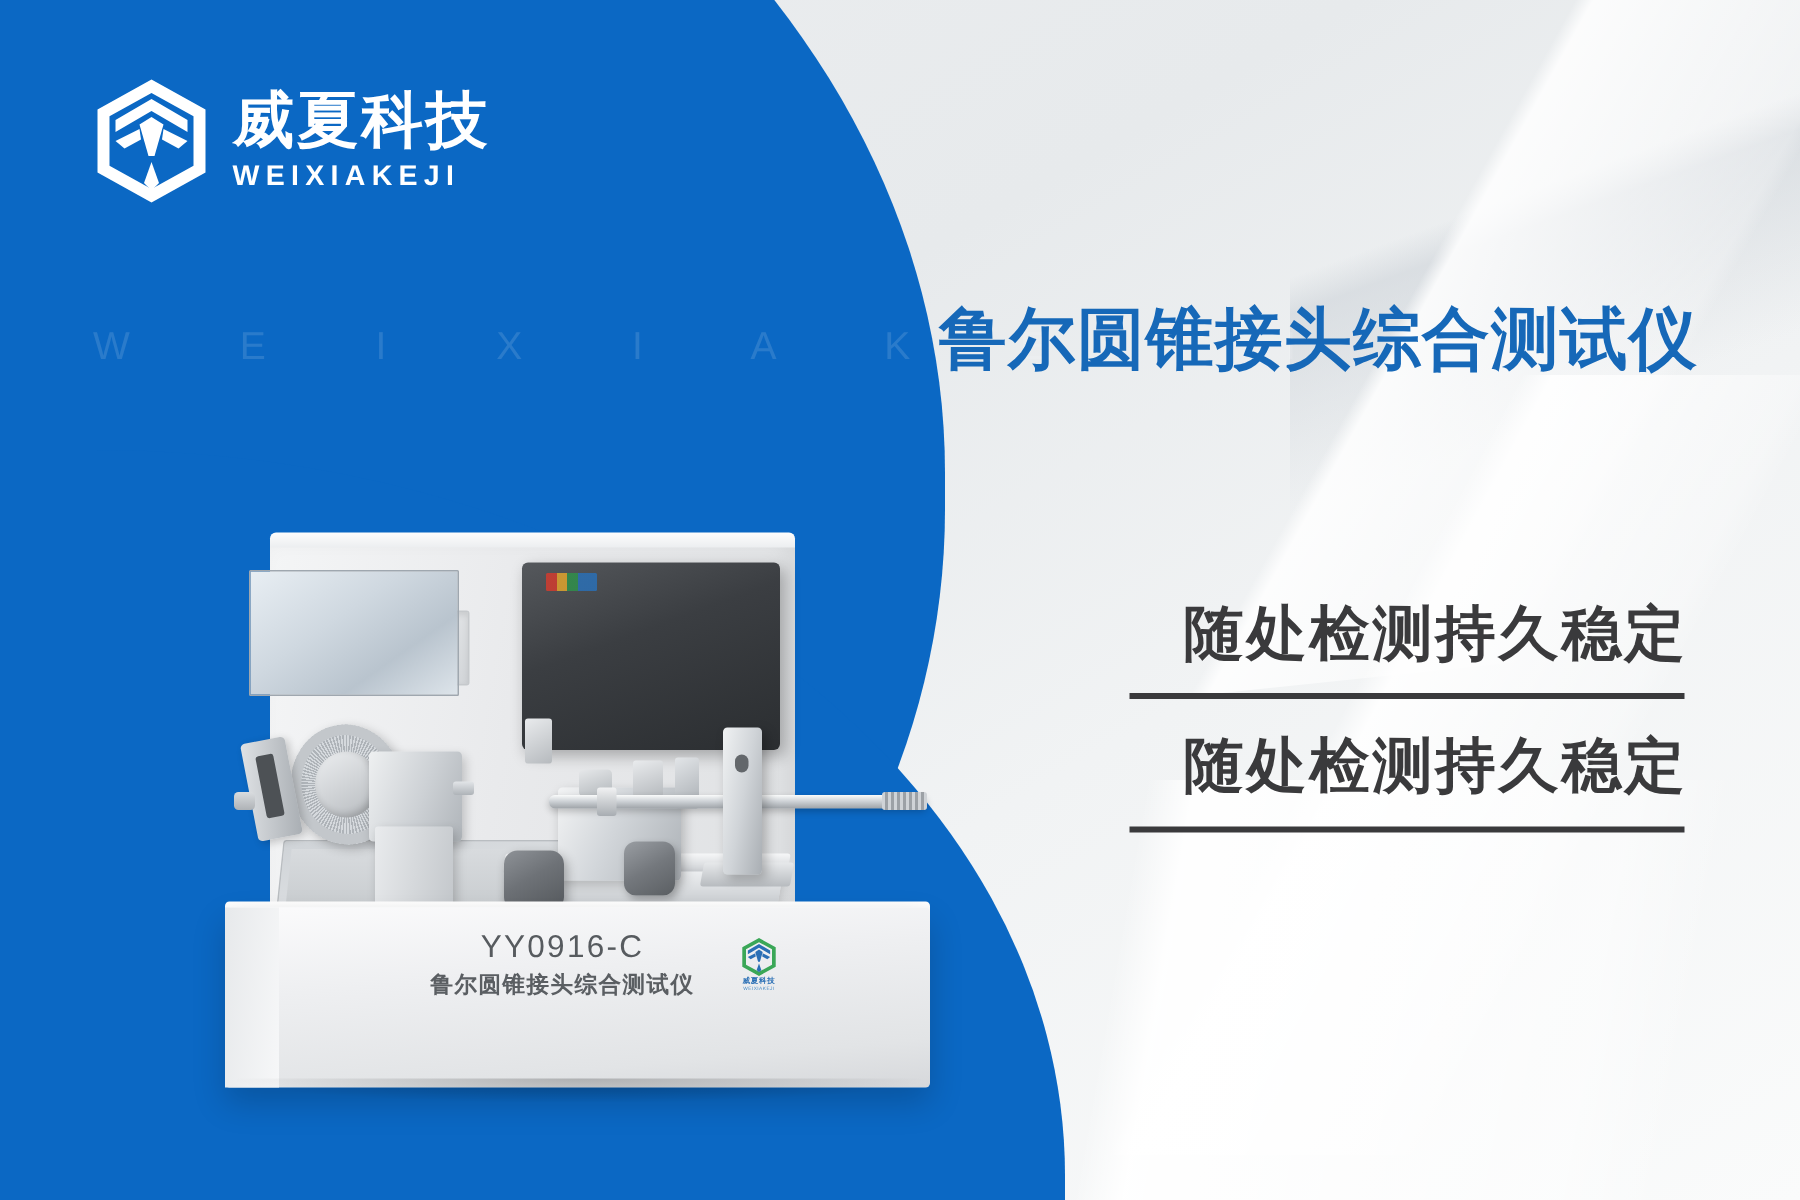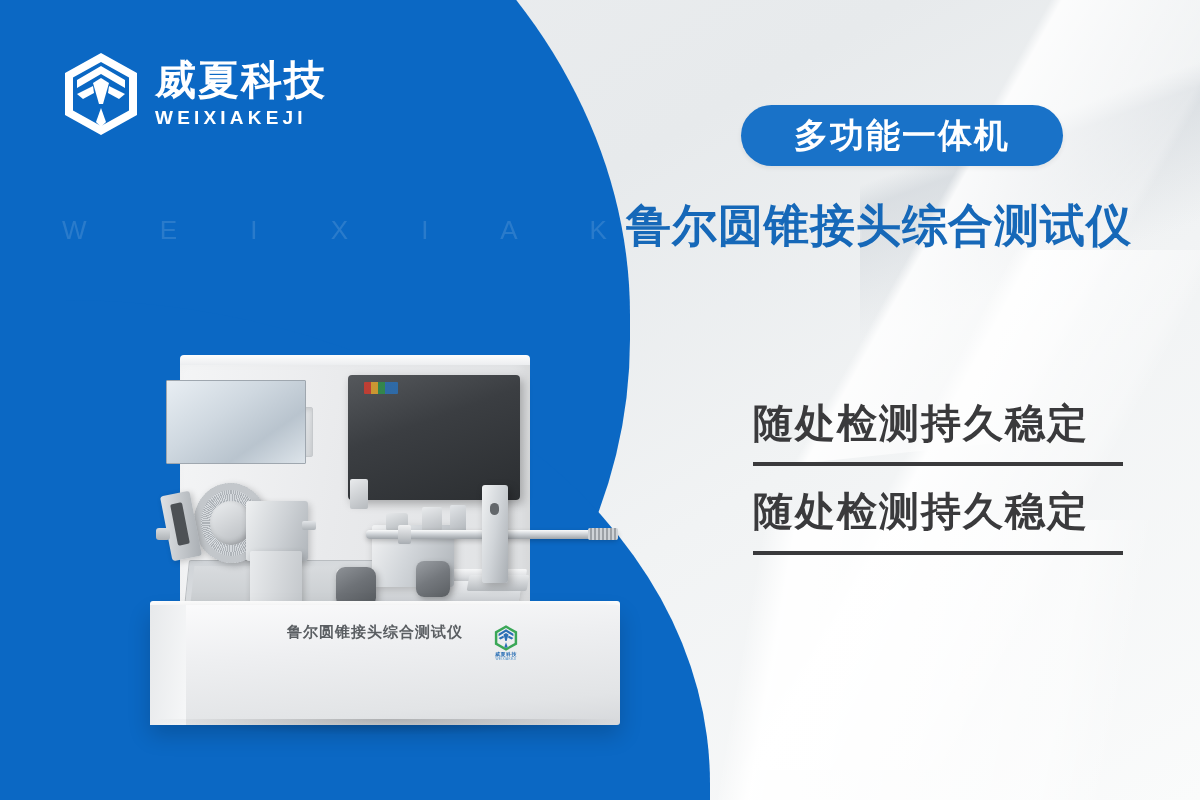"多功能一体机" div.pill { html: <div> <span>多功能一体机</span> </div> -> none }
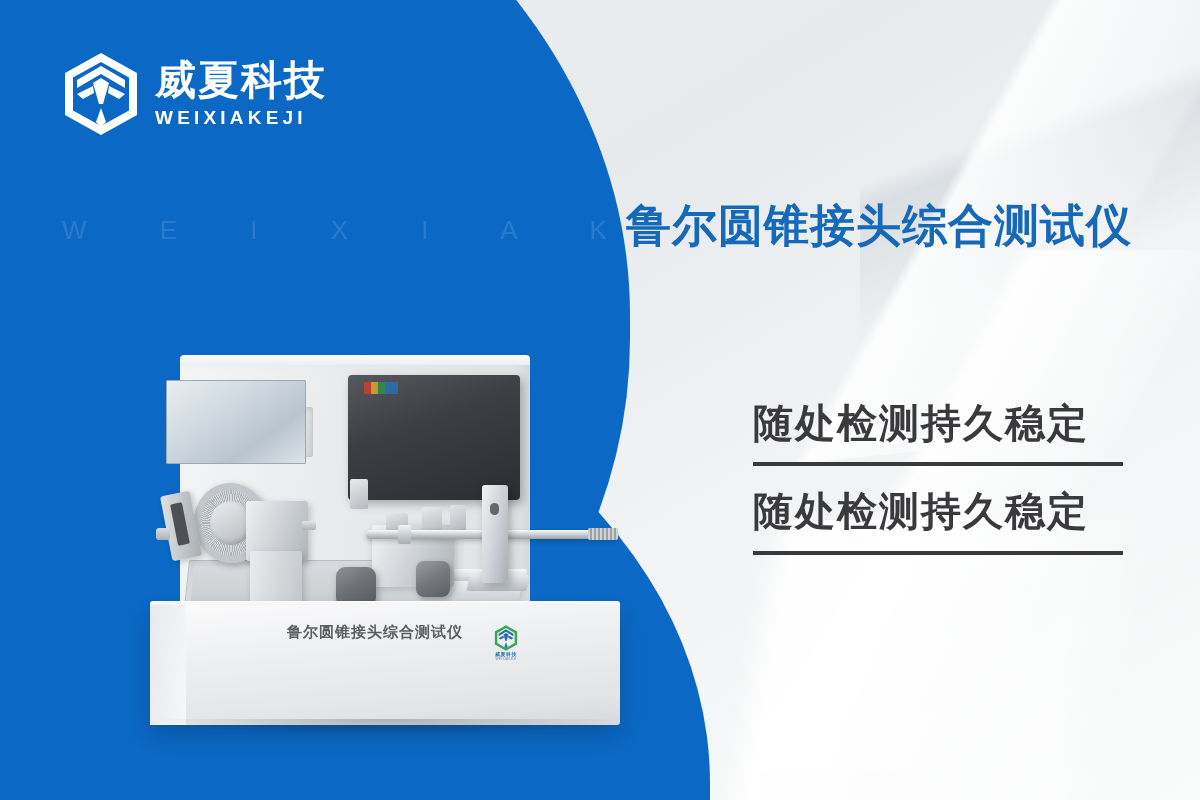"随处检测持久稳定" .feature { text-align: none -> right }
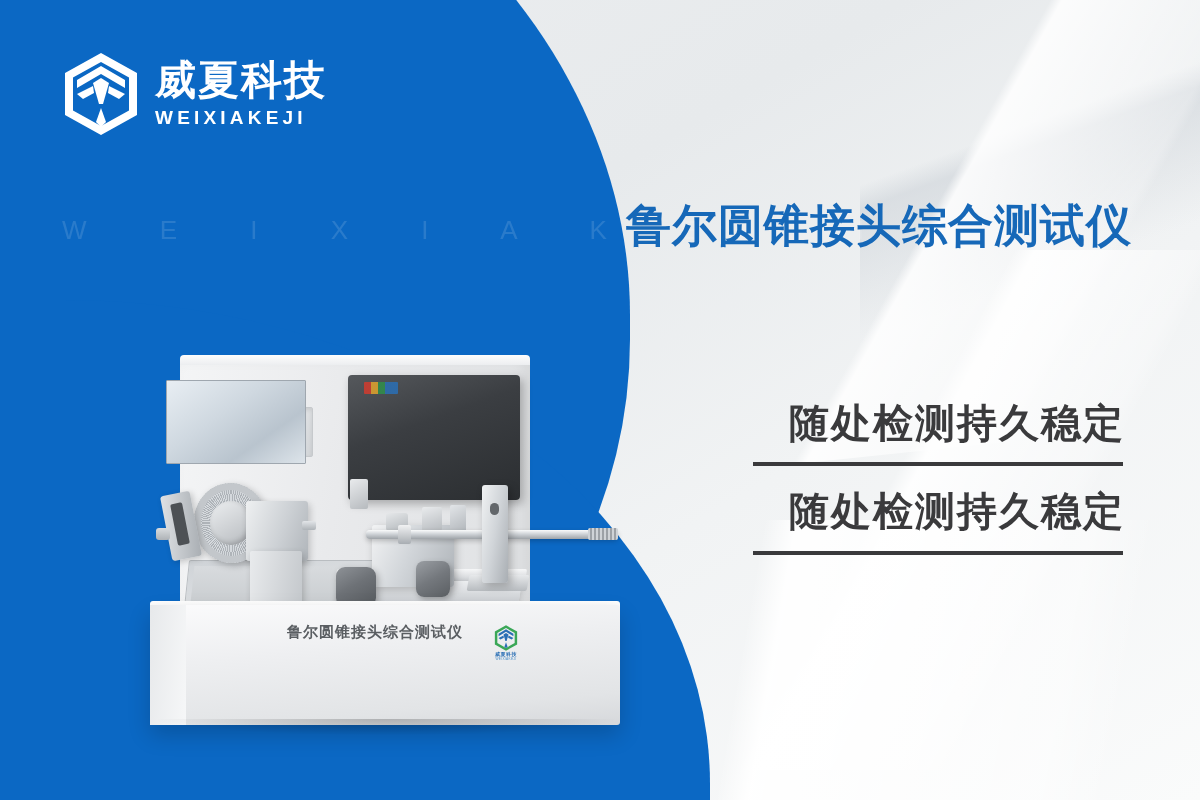"YY0916-C" div.mch-model { html: none -> <div>YY0916-C</div> }
